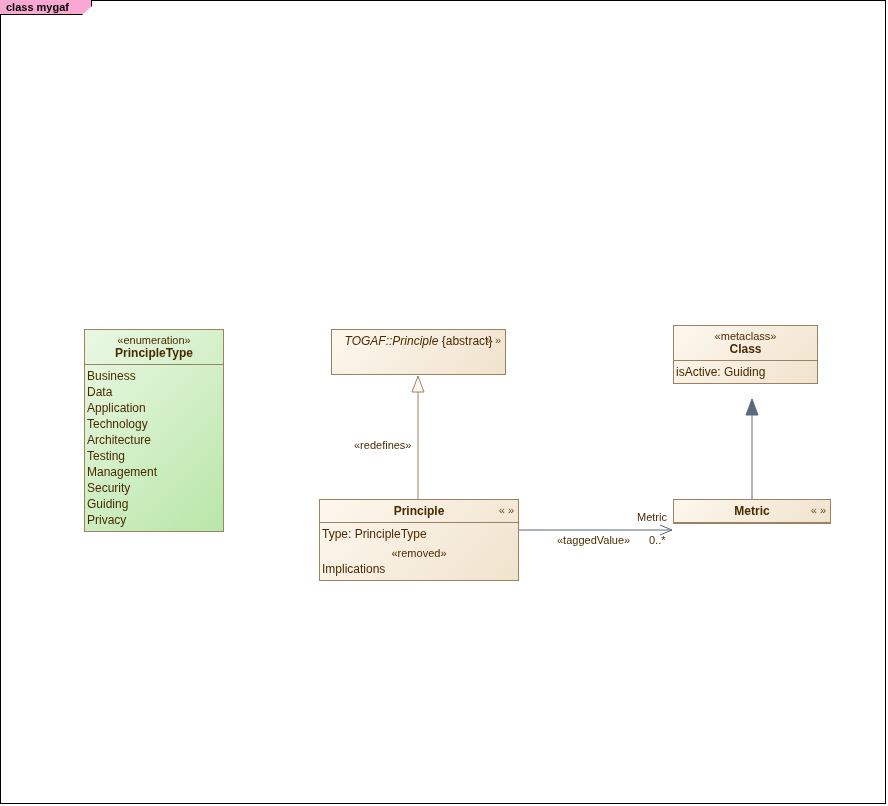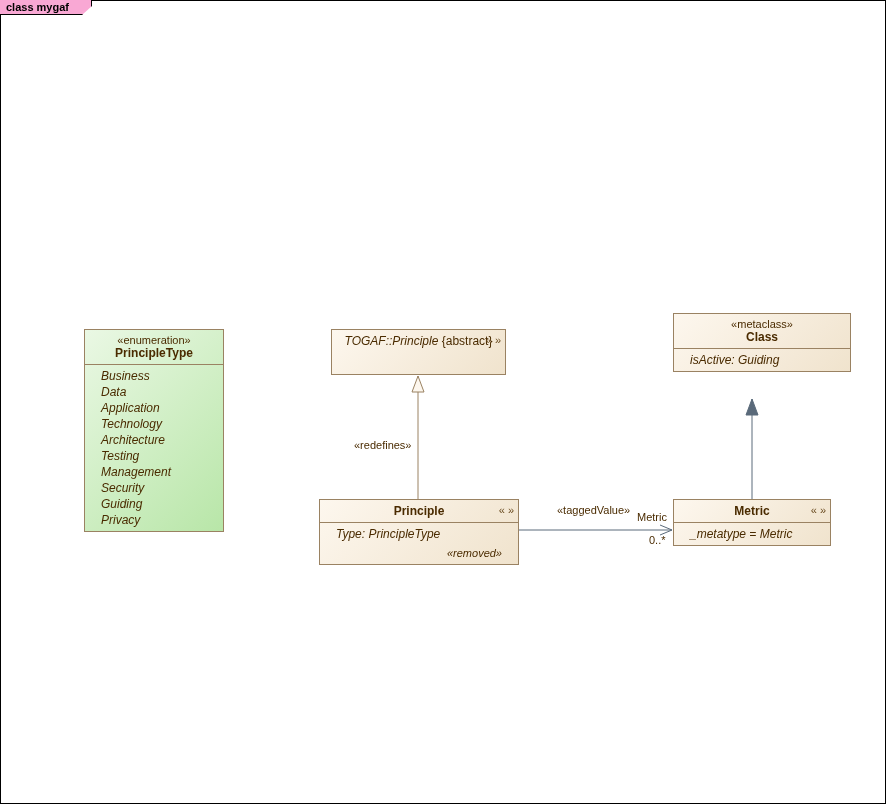"«metaclass»" div.box { top: 312px -> 324px; width: 178px -> 145px }
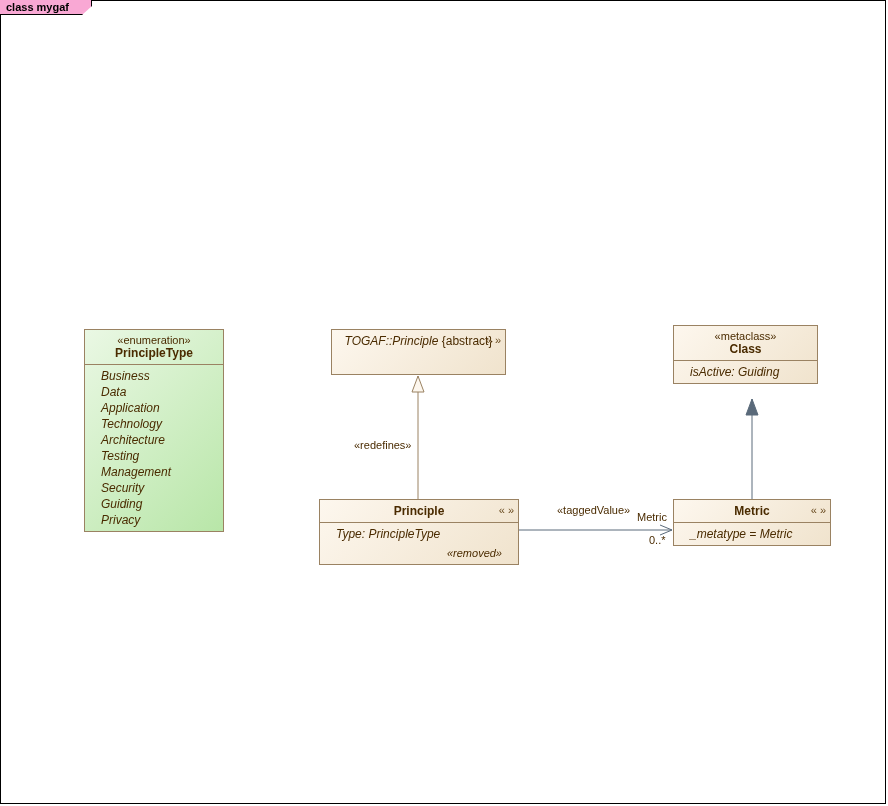"Business" .box-body { font-style: italic -> none; padding: 3px 16px -> 3px 2px }
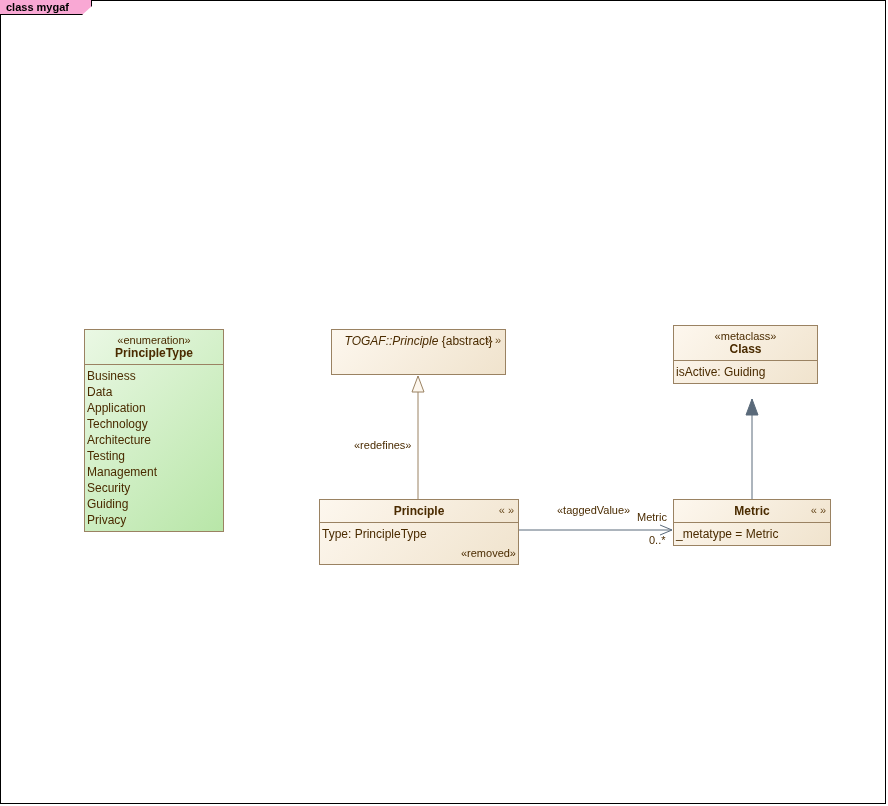"«taggedValue»" div.label { top: 503px -> 533px }
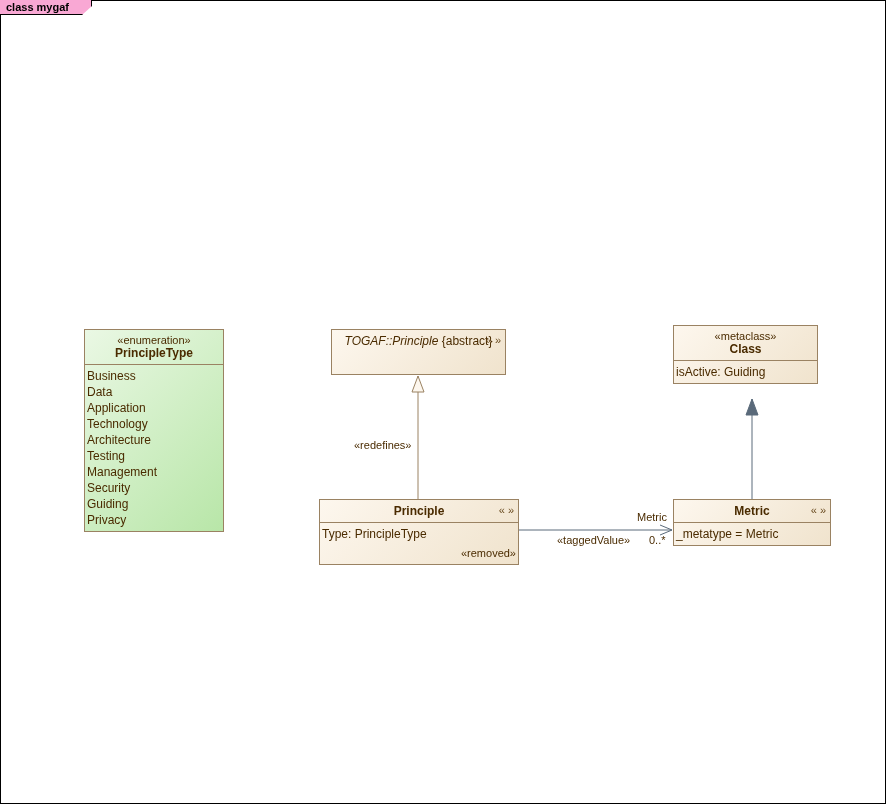"_metatype = Metric" div.box-body { html: <div> <div>_metatype = Metric</div> </div> -> none }
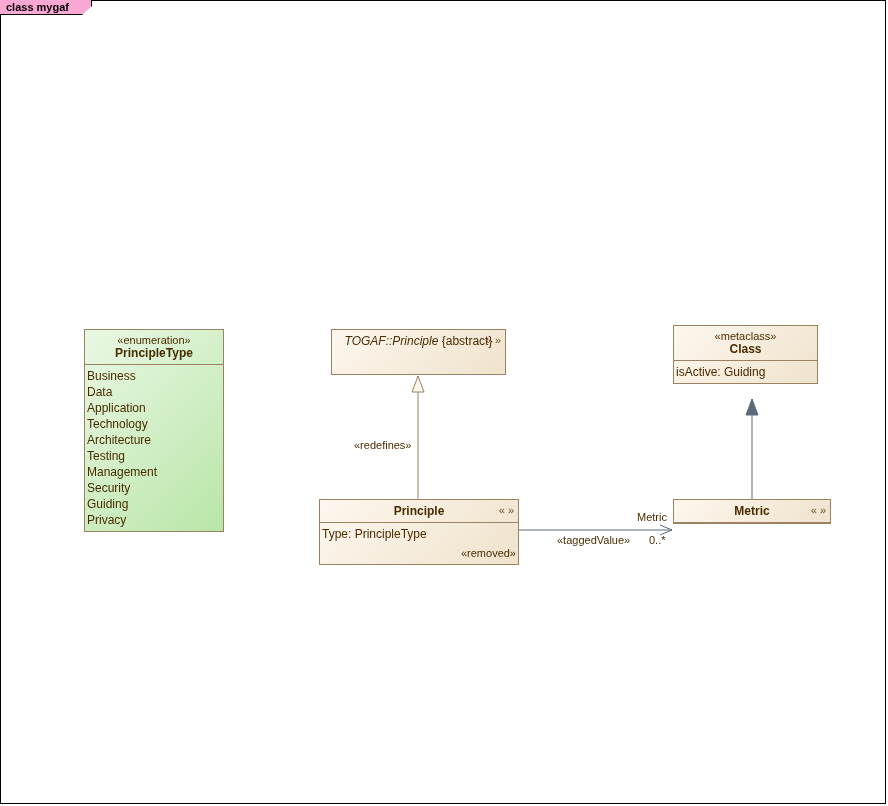"«removed»" .stereo-inline { text-align: right -> center }
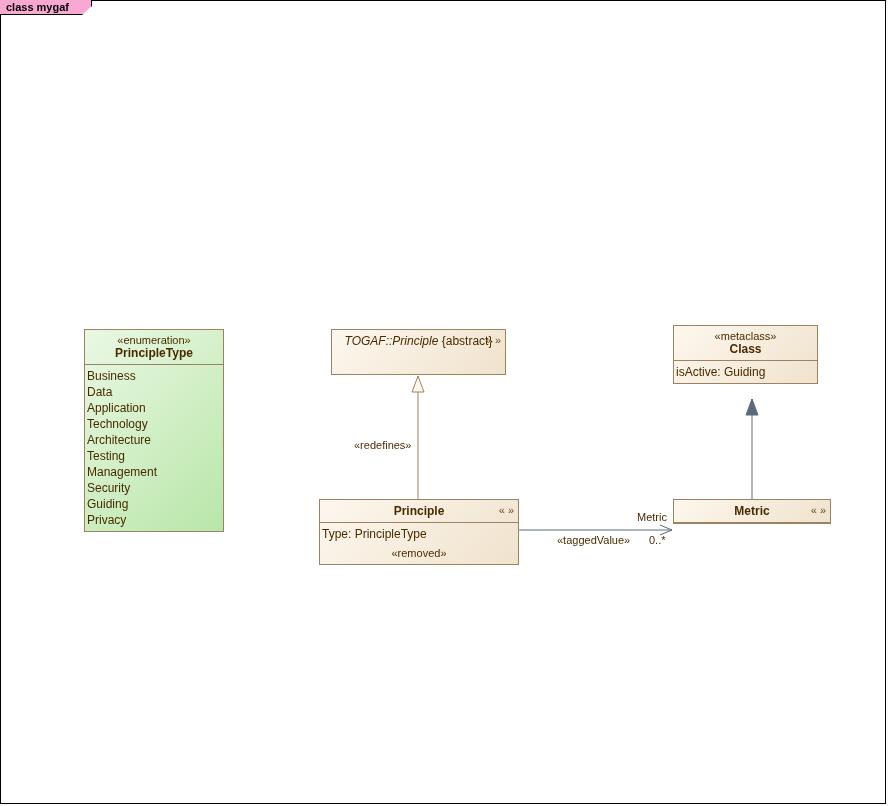"Implications" div { html: none -> <div>Implications</div> }
